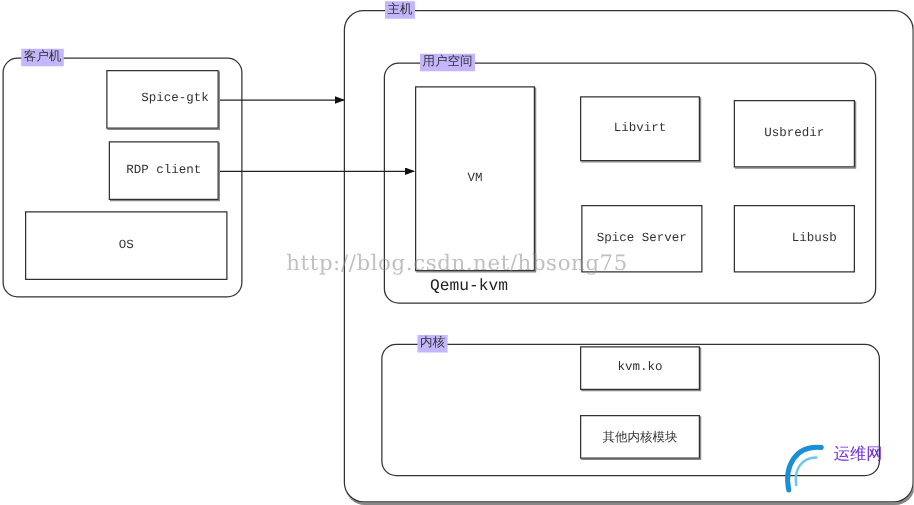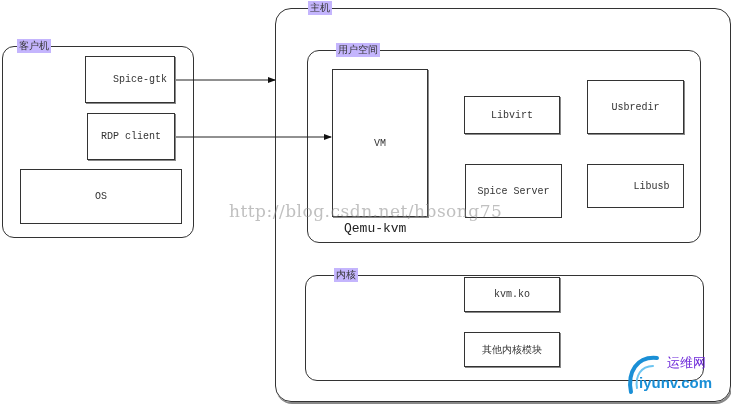"Libvirt" div.box { height: 38px -> 52px; top: 96px -> 77px }
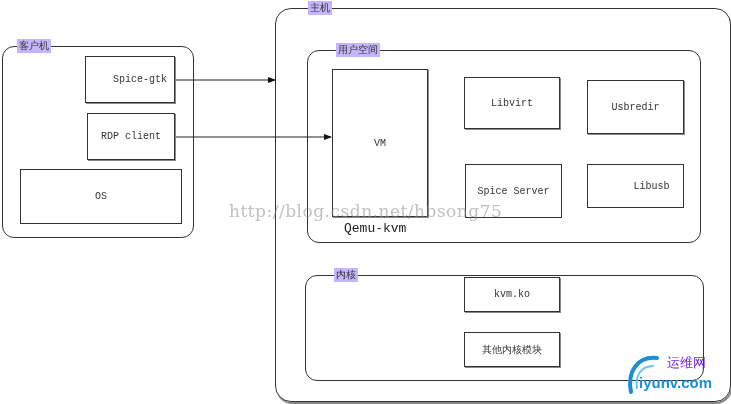"Libusb" div.box { height: 44px -> 54px }
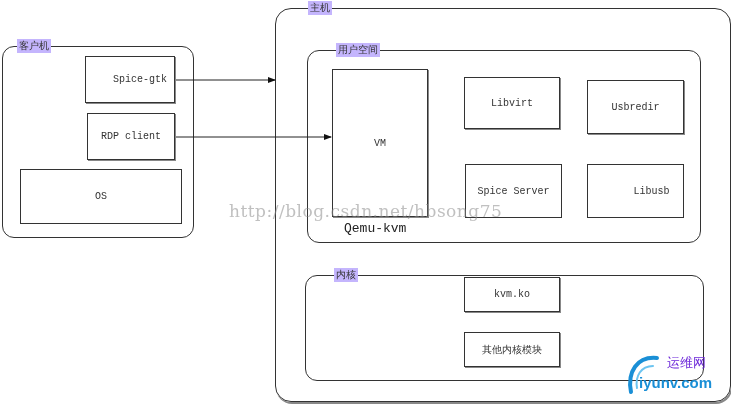"iyunv.com" span.logo-en { html: <span>iyunv.com</span> -> none }
